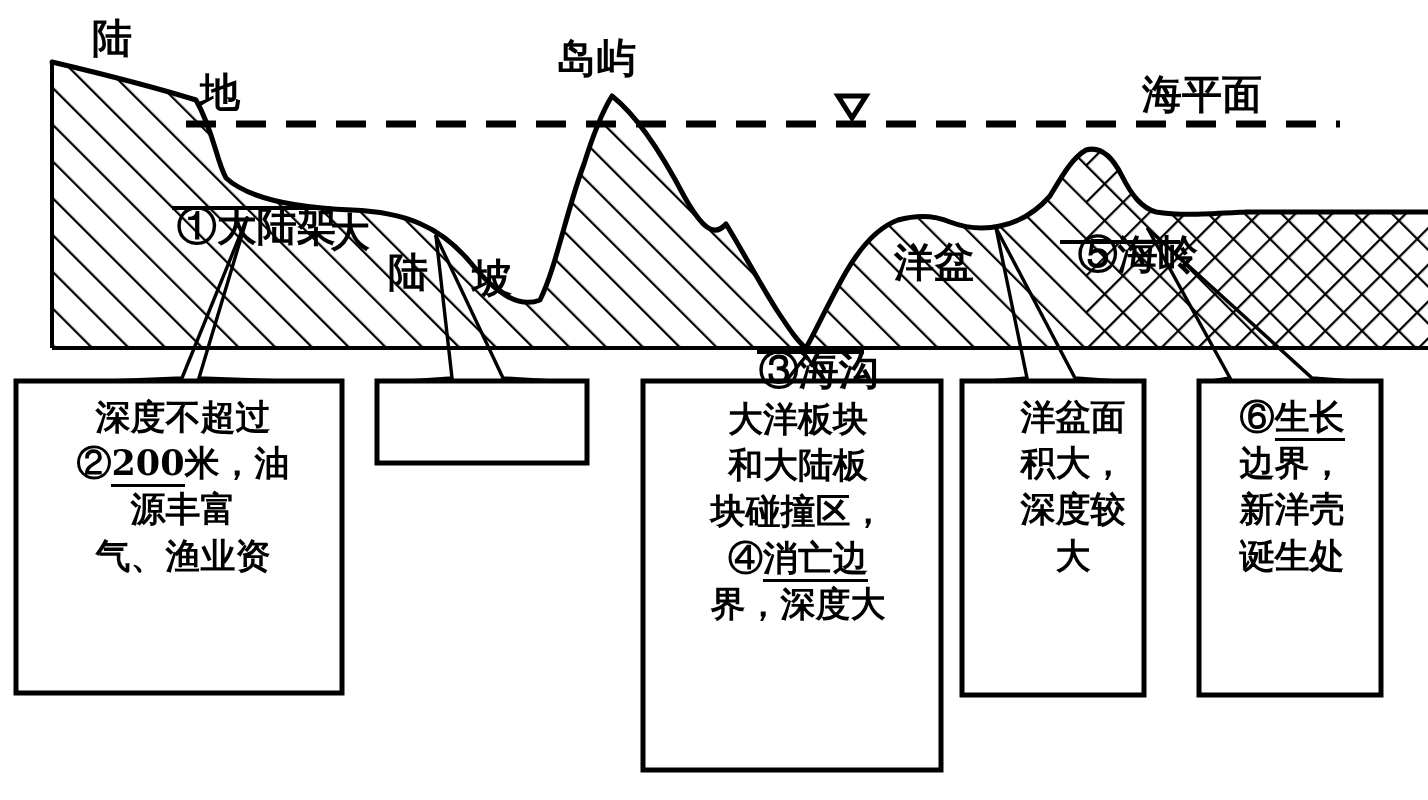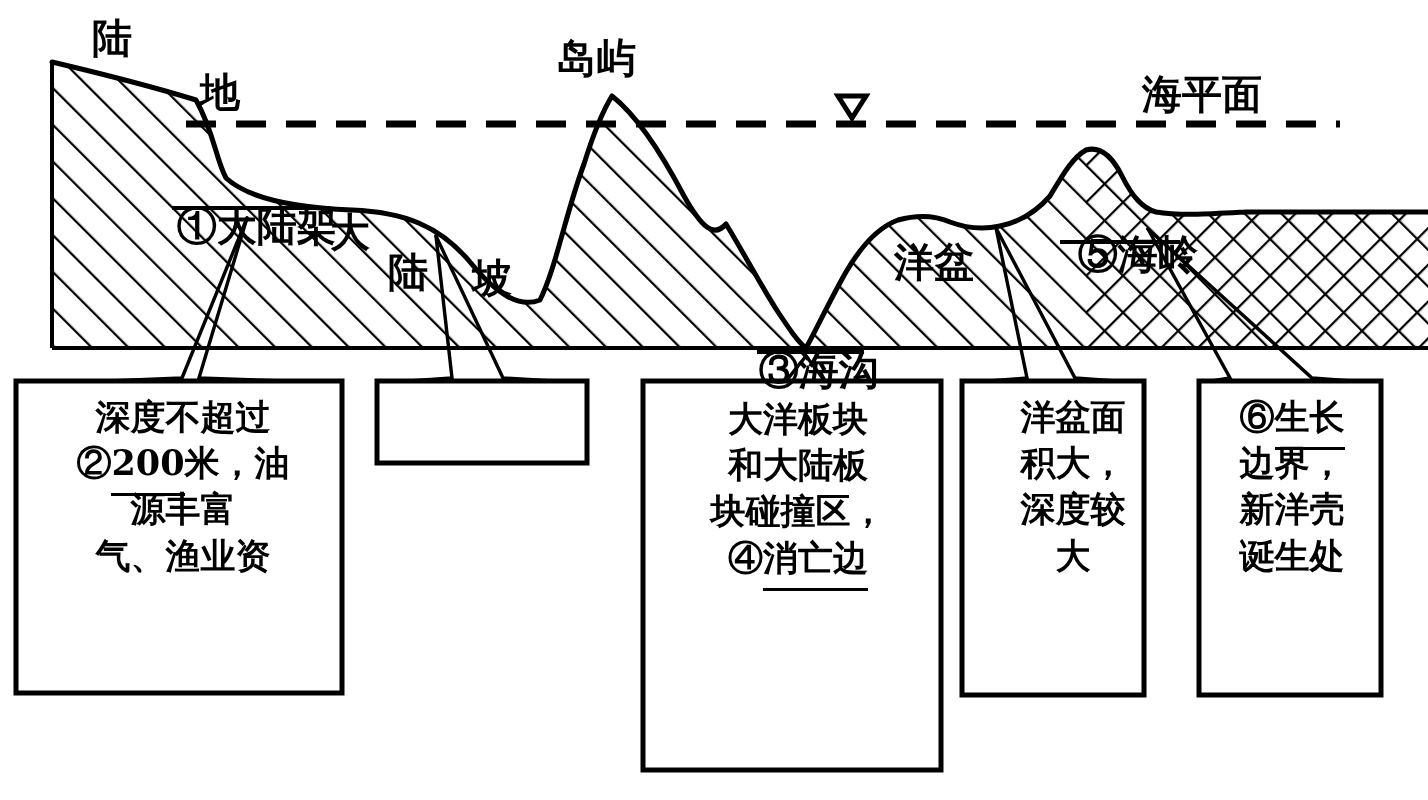"生长" .u { padding-bottom: 10px -> 1px }
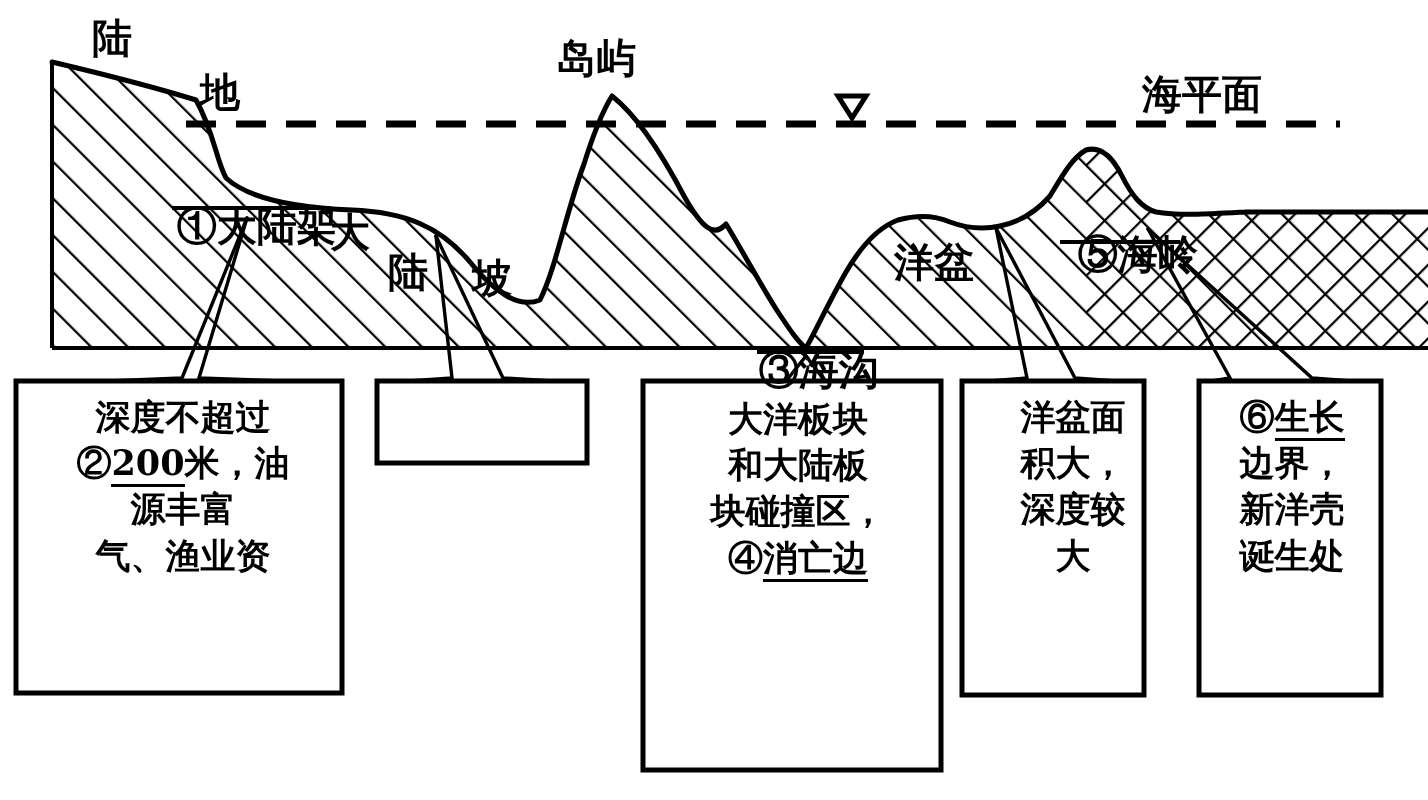"界，深度大" div { html: none -> <div>界，深度大</div> }
